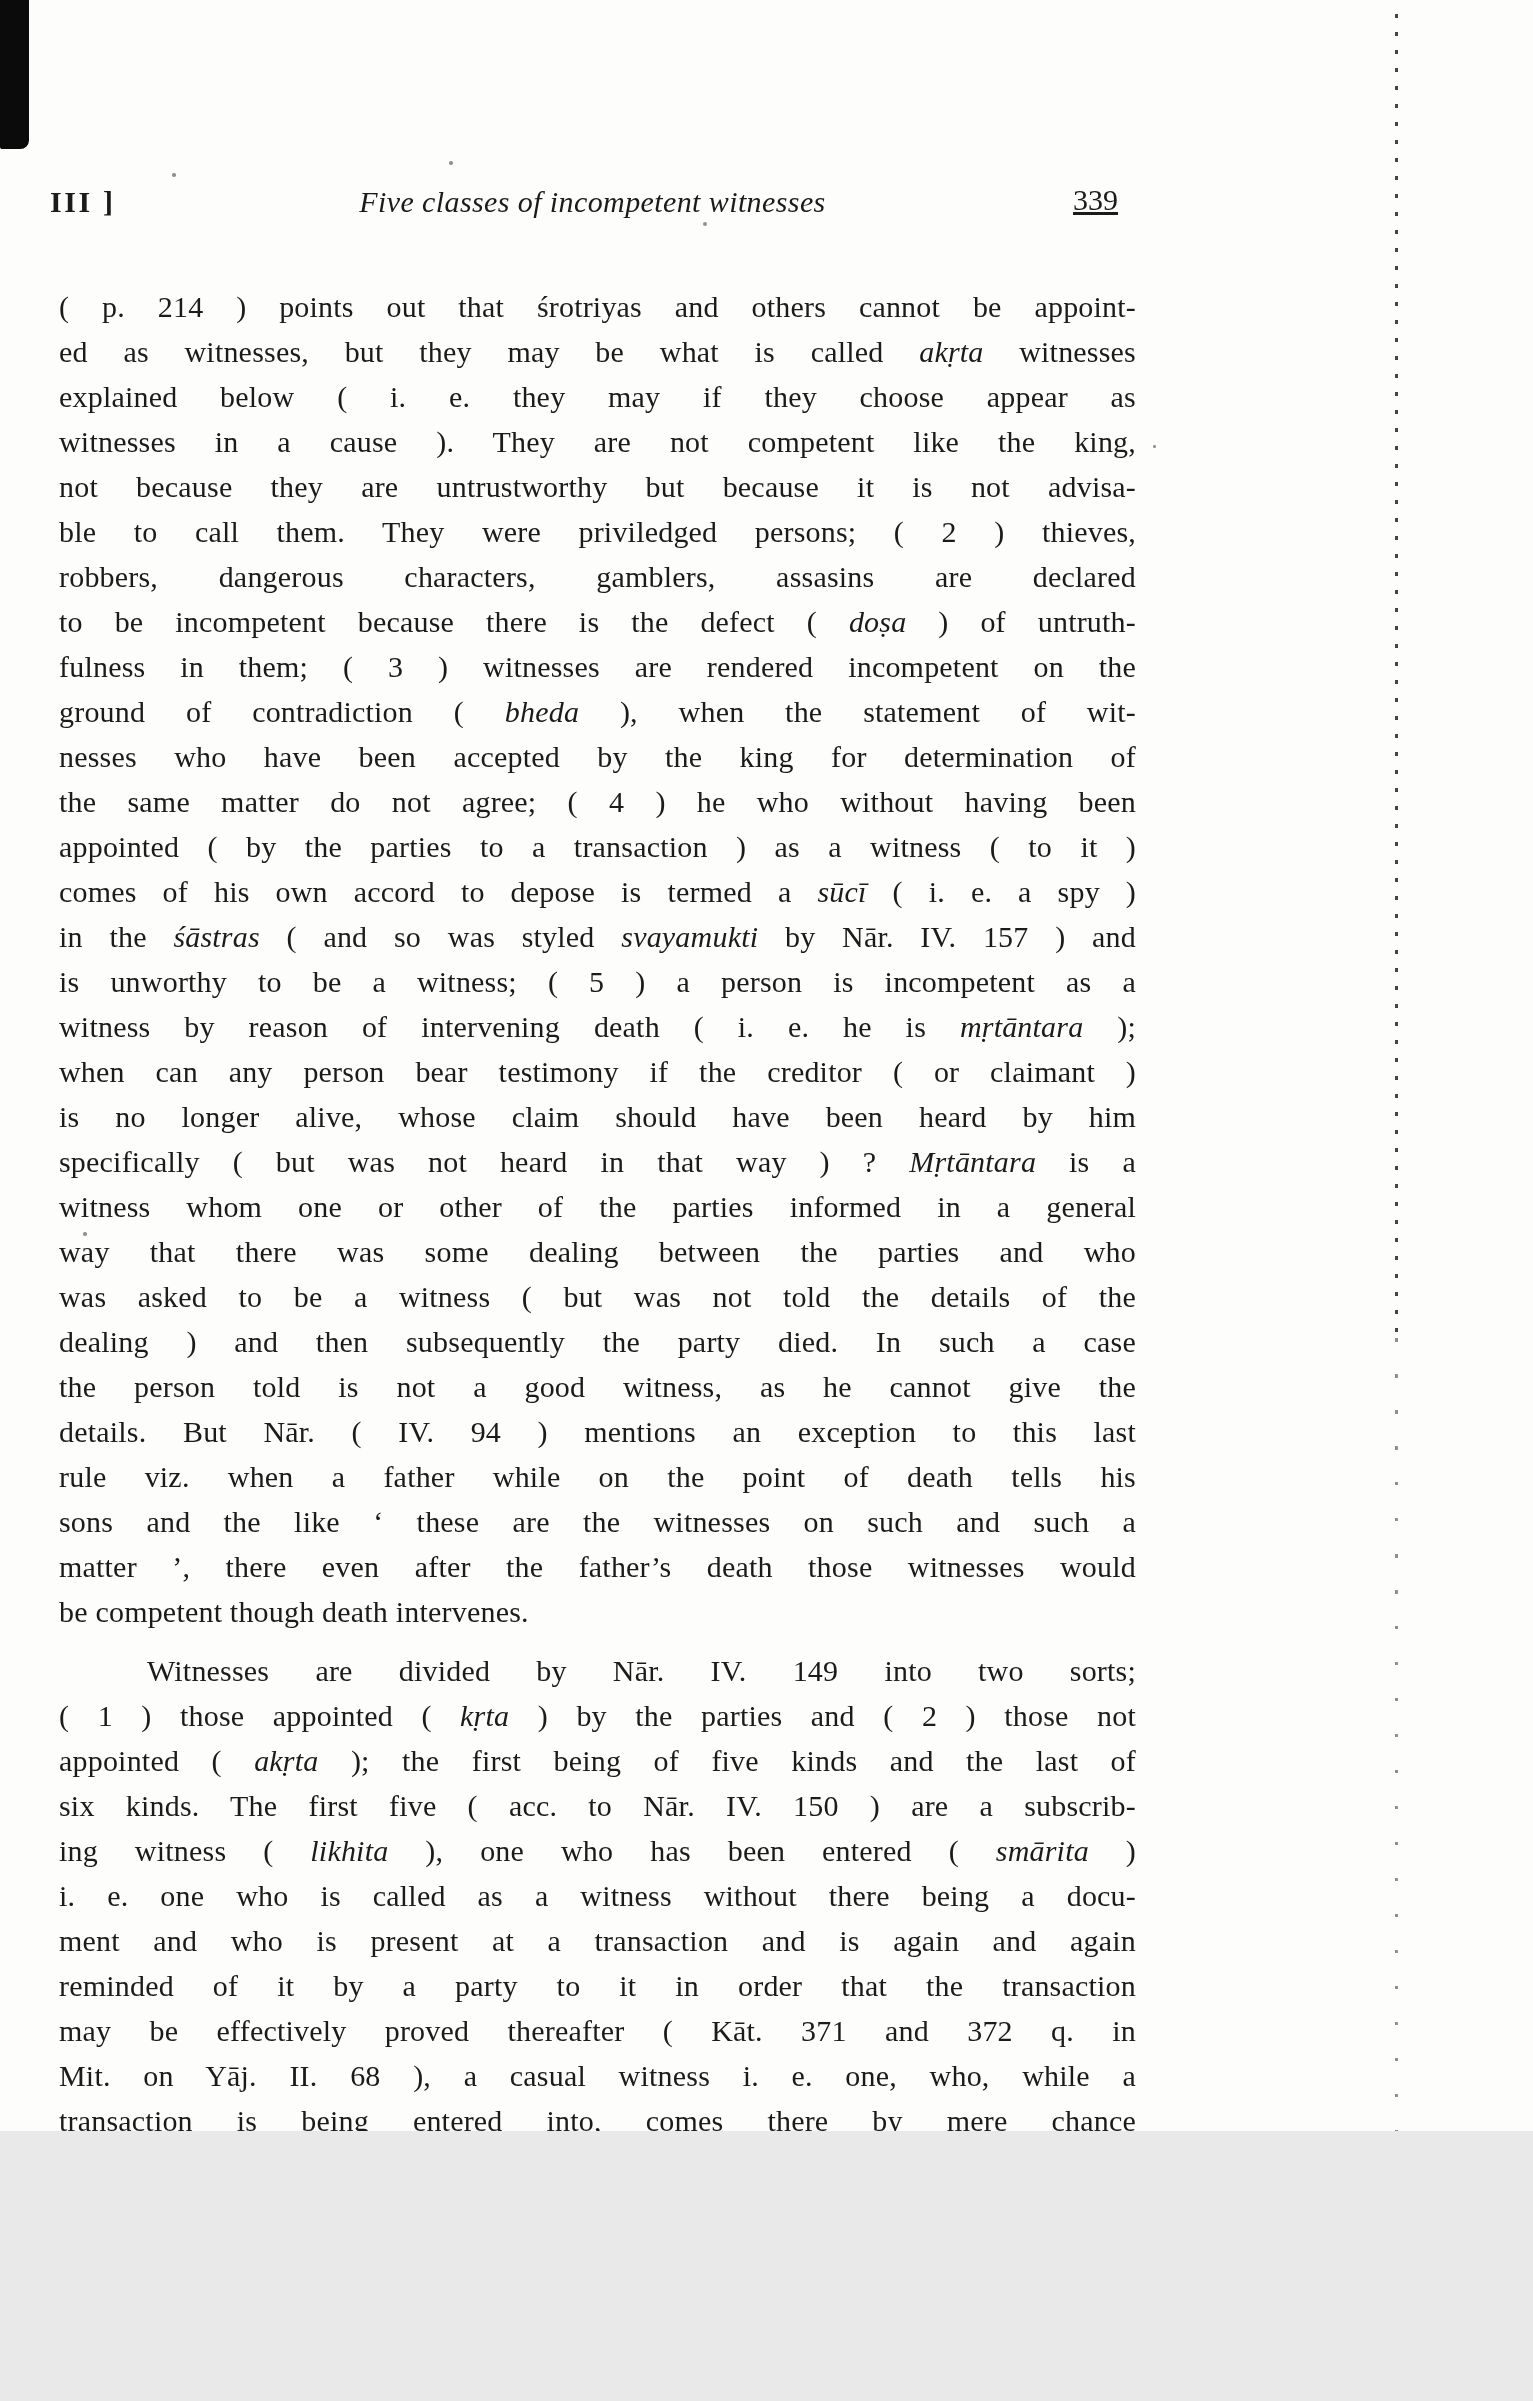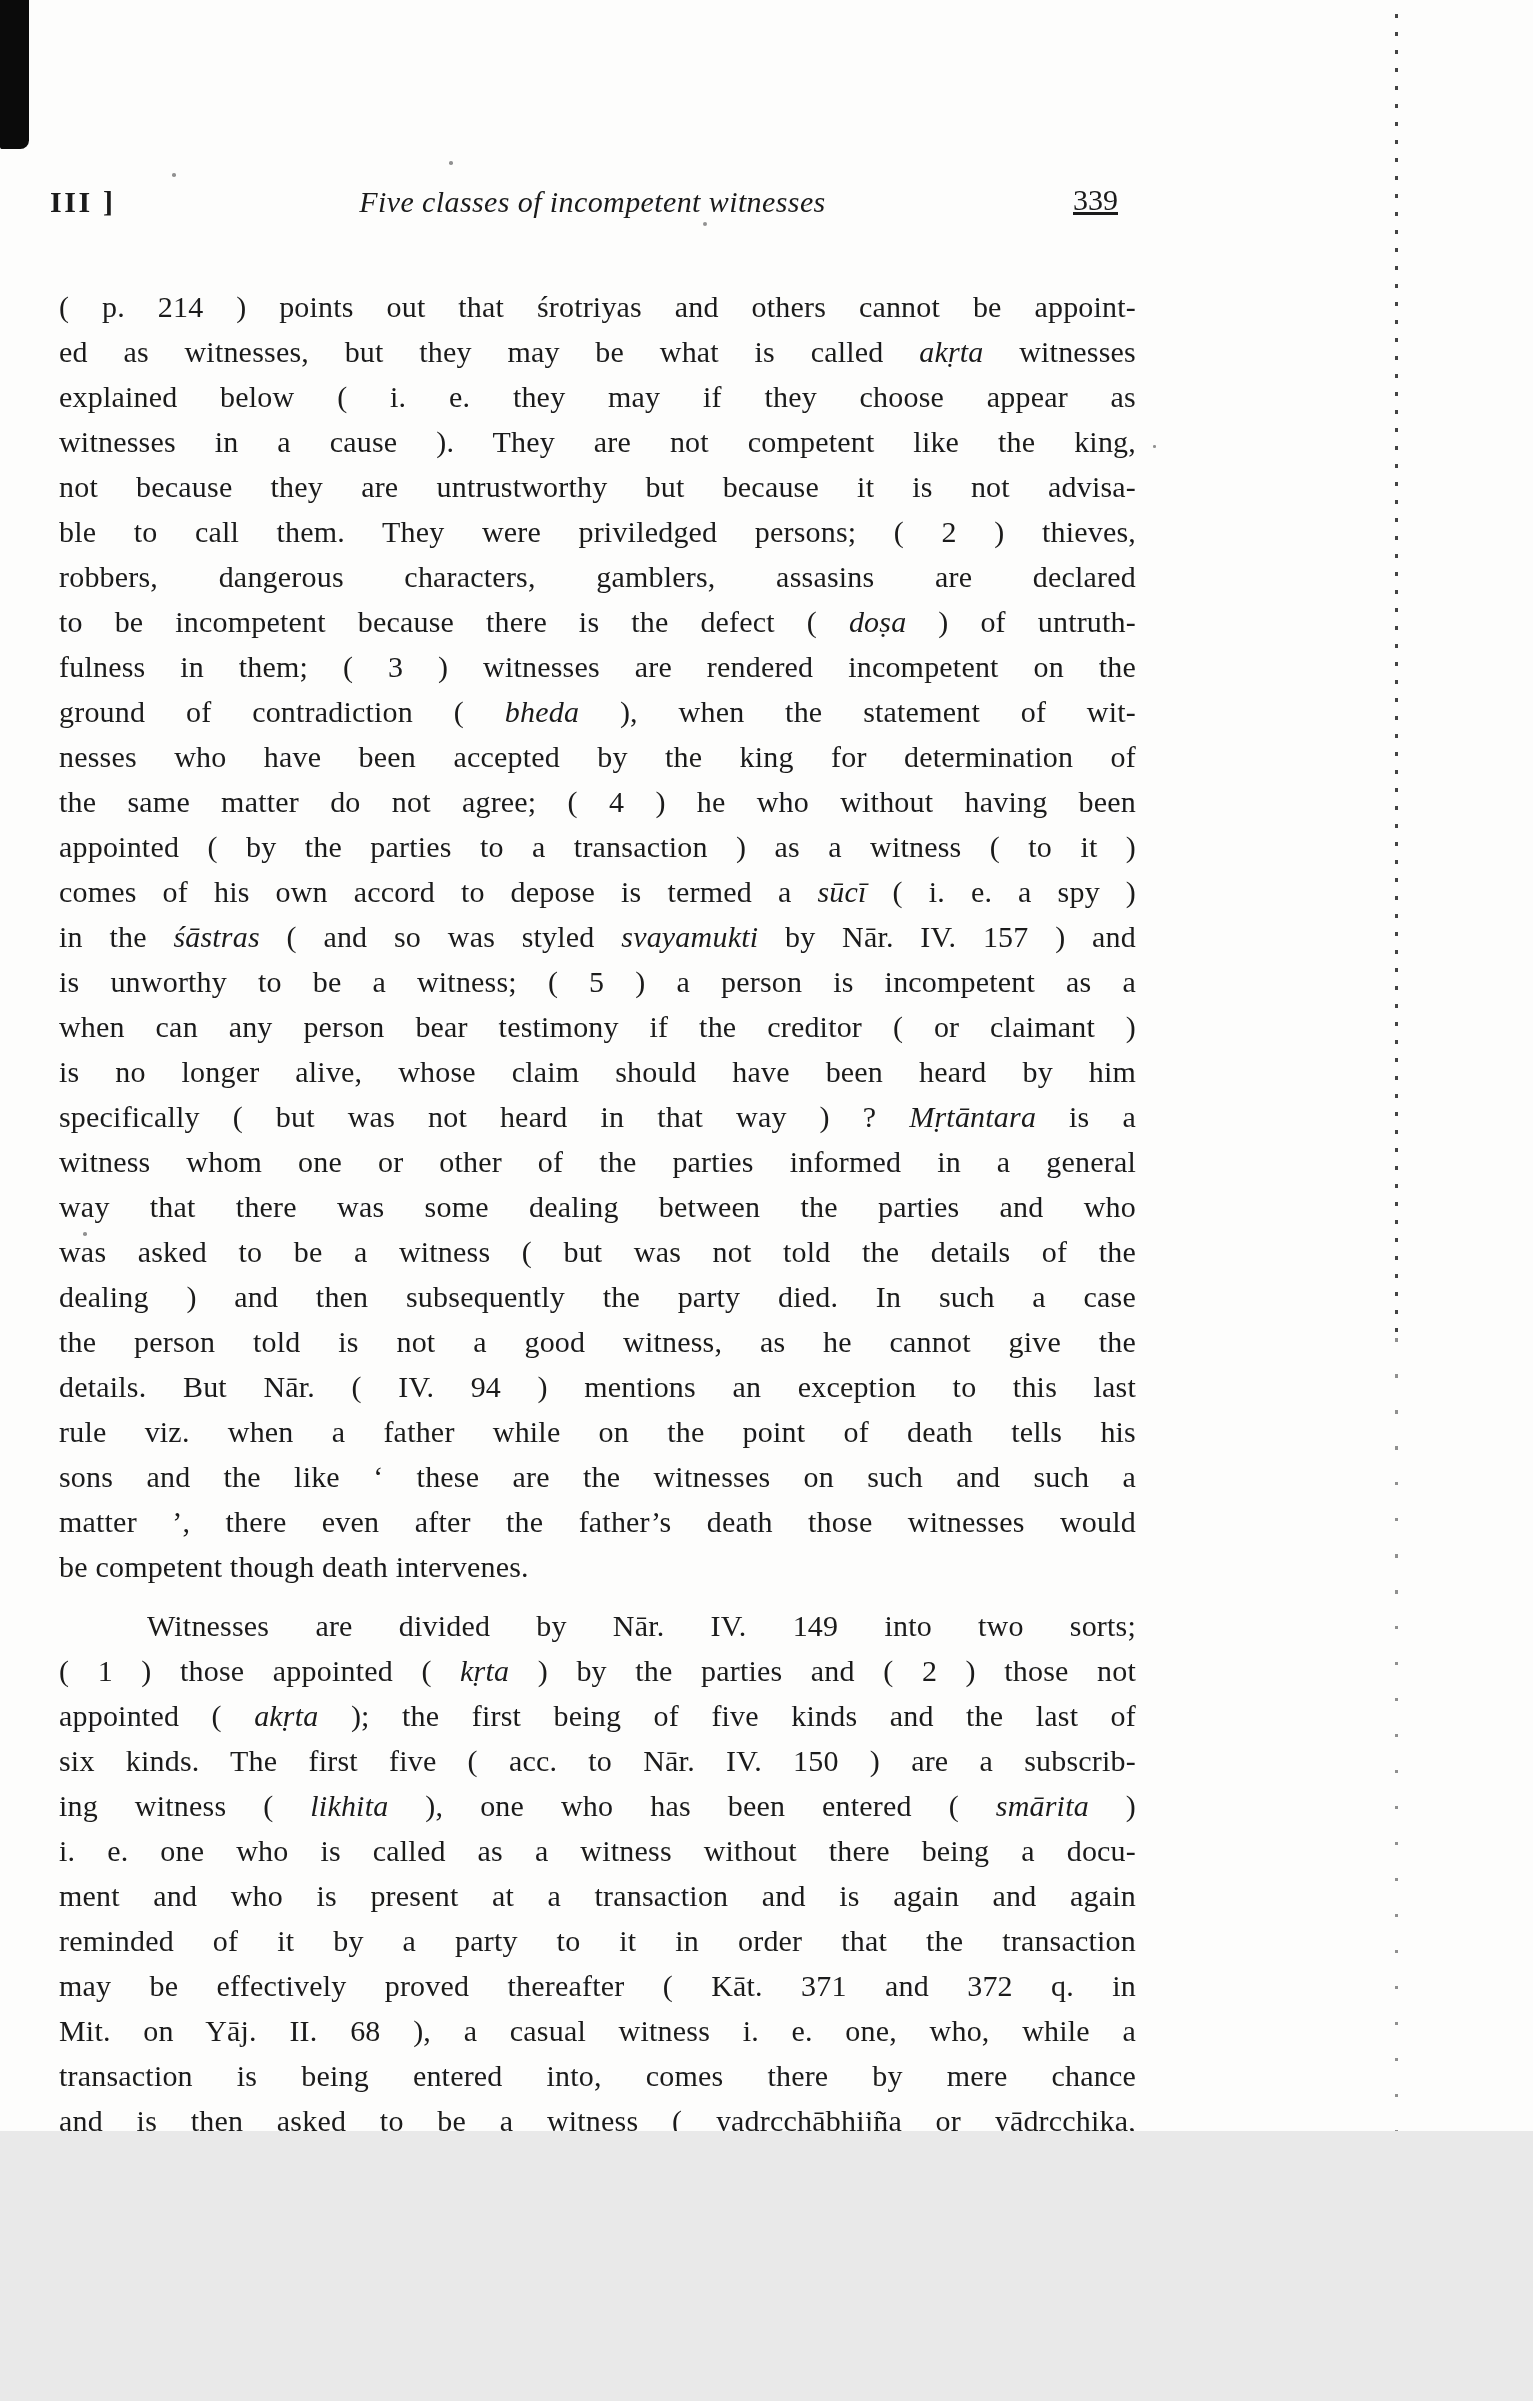"witness by reason of intervening" div.line { html: none -> <div><span>witness by reason of intervening death ( i. e. he is </span><span>mṛtāntara</span><span> );</span></div> }
